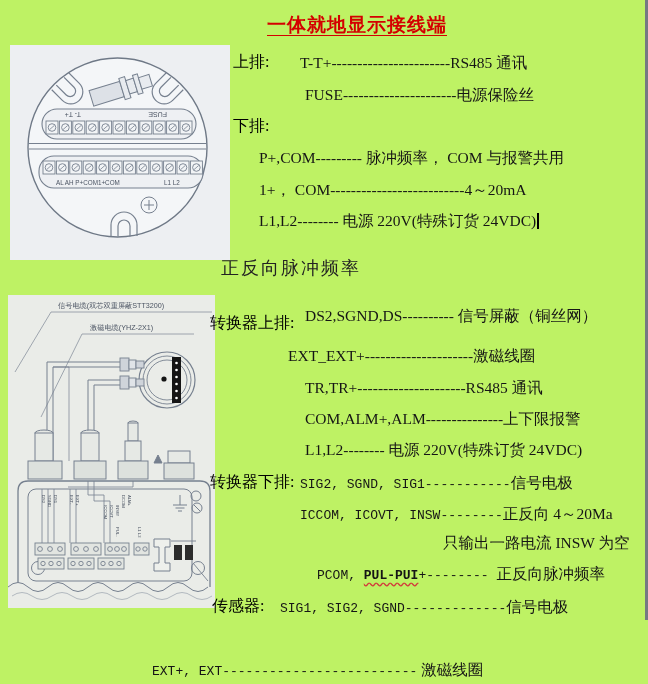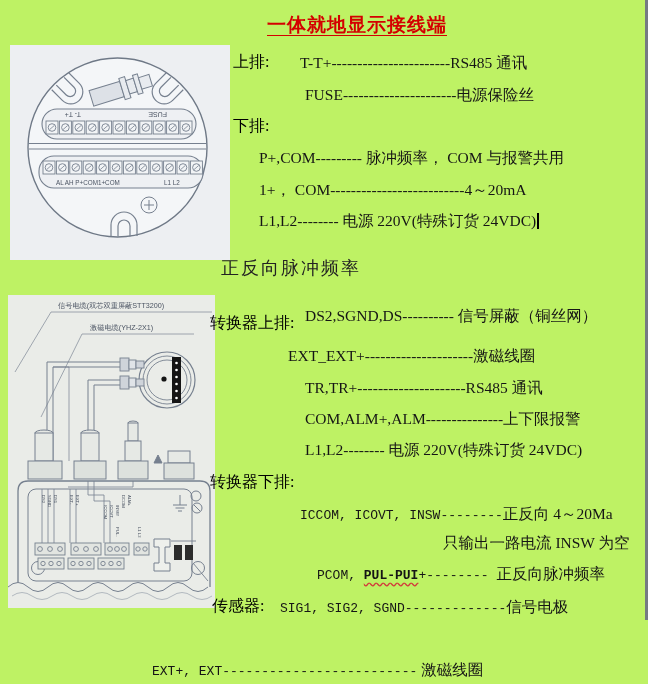"SIG2, SGND, SIG1-----------信号电极" div.line { html: none -> <div><span>SIG2, SGND, SIG1-----------</span><span>信号电极</span></div> }
